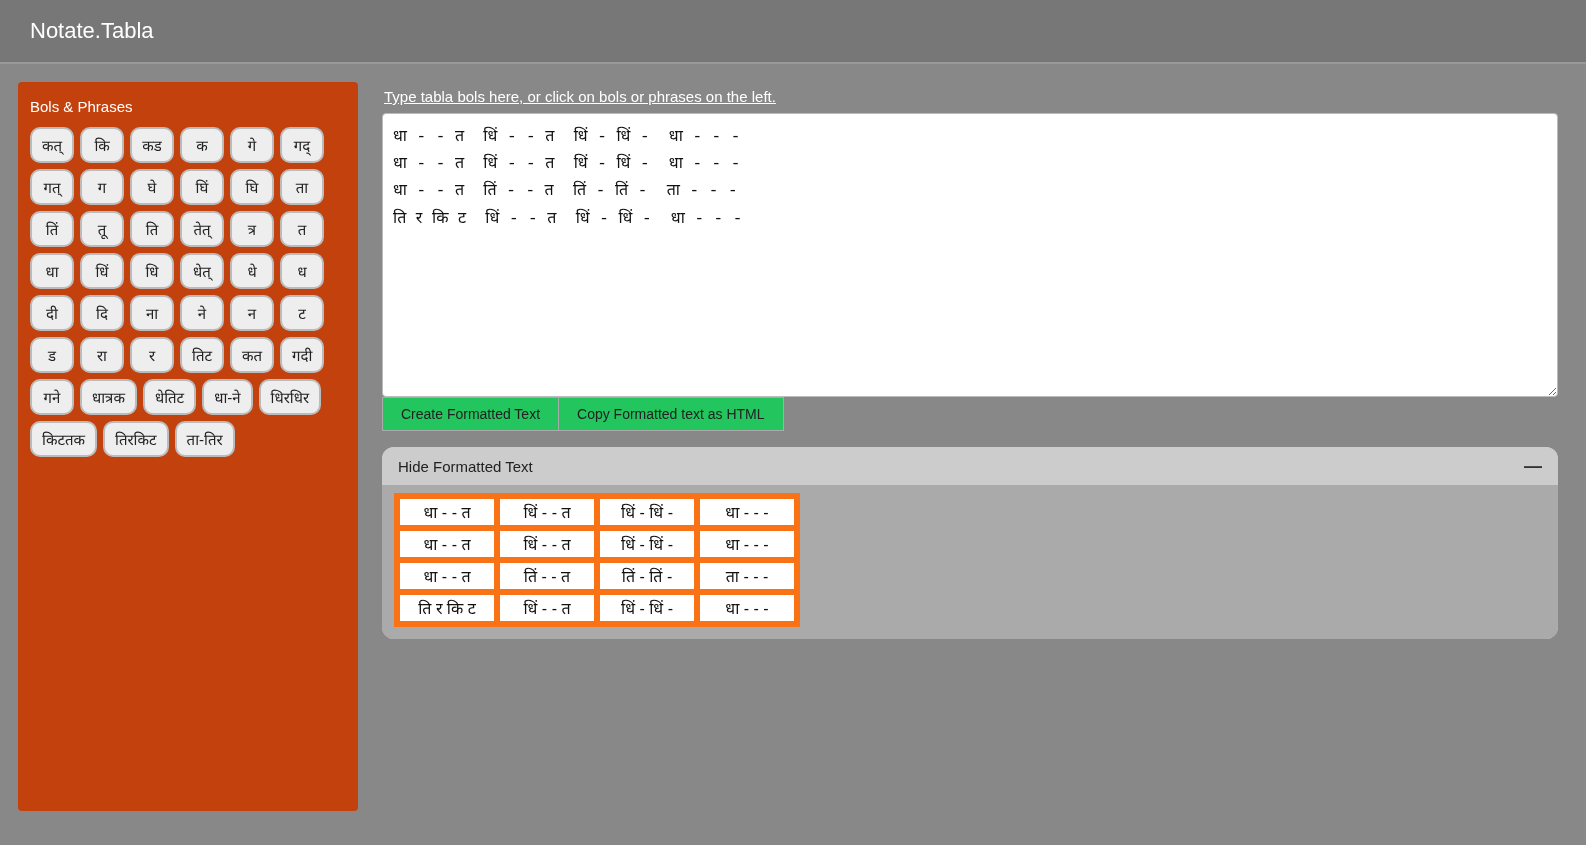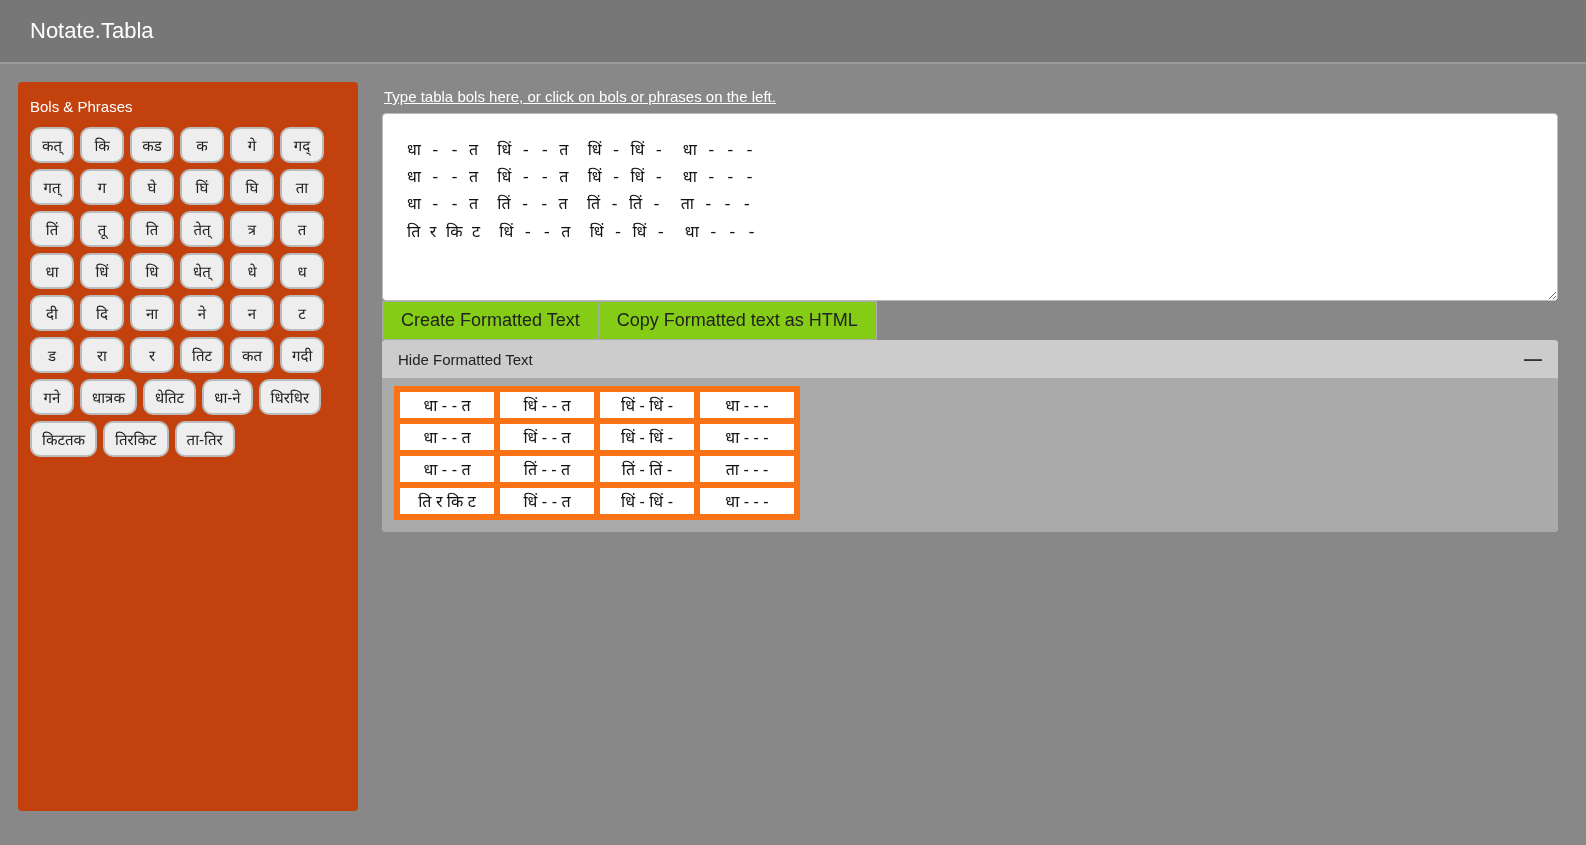"धा - - त धिं" .bols-textarea { height: 188px -> 284px; padding: 24px -> 10px }
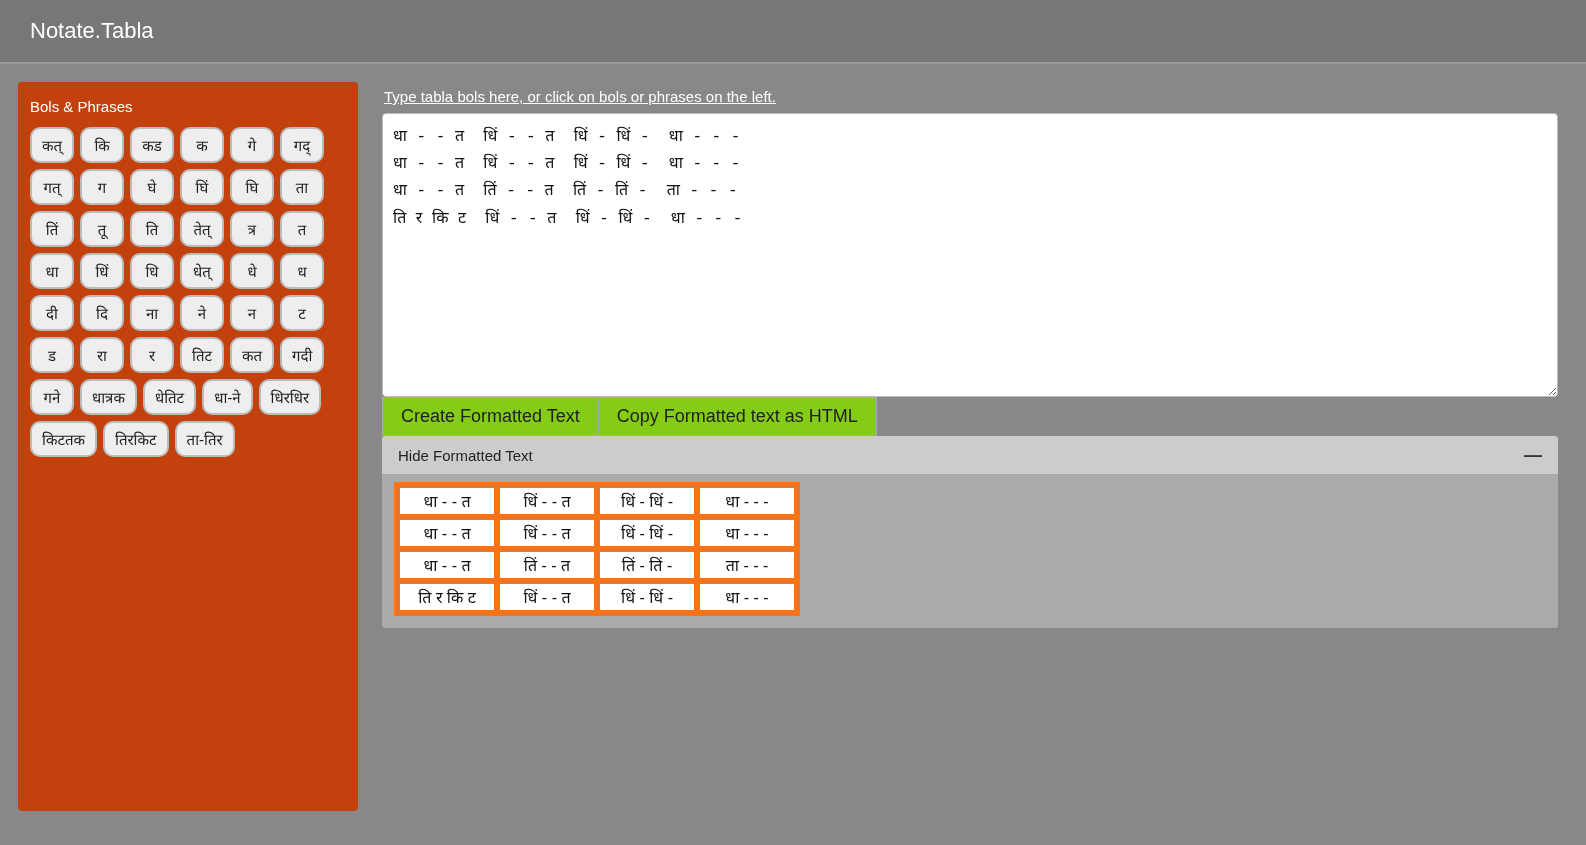"Create Formatted Text" .action-btn { background: #84cc16 -> #22c55e; font-size: 18px -> 14px }
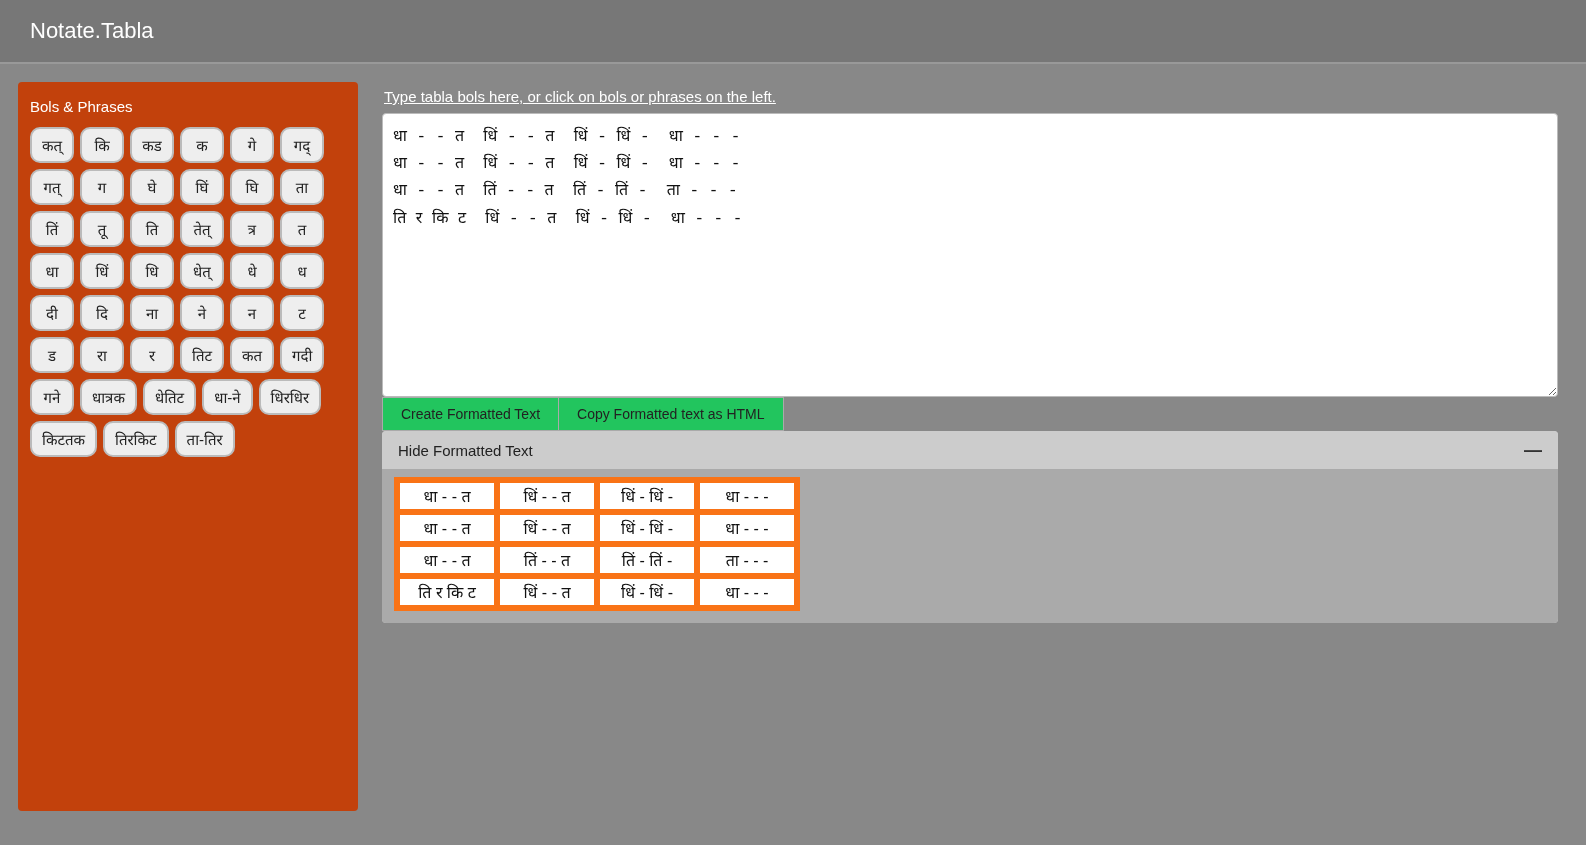"Hide Formatted Text" .formatted-section { border-radius: 4px -> 12px; margin-top: 0 -> 16px }
